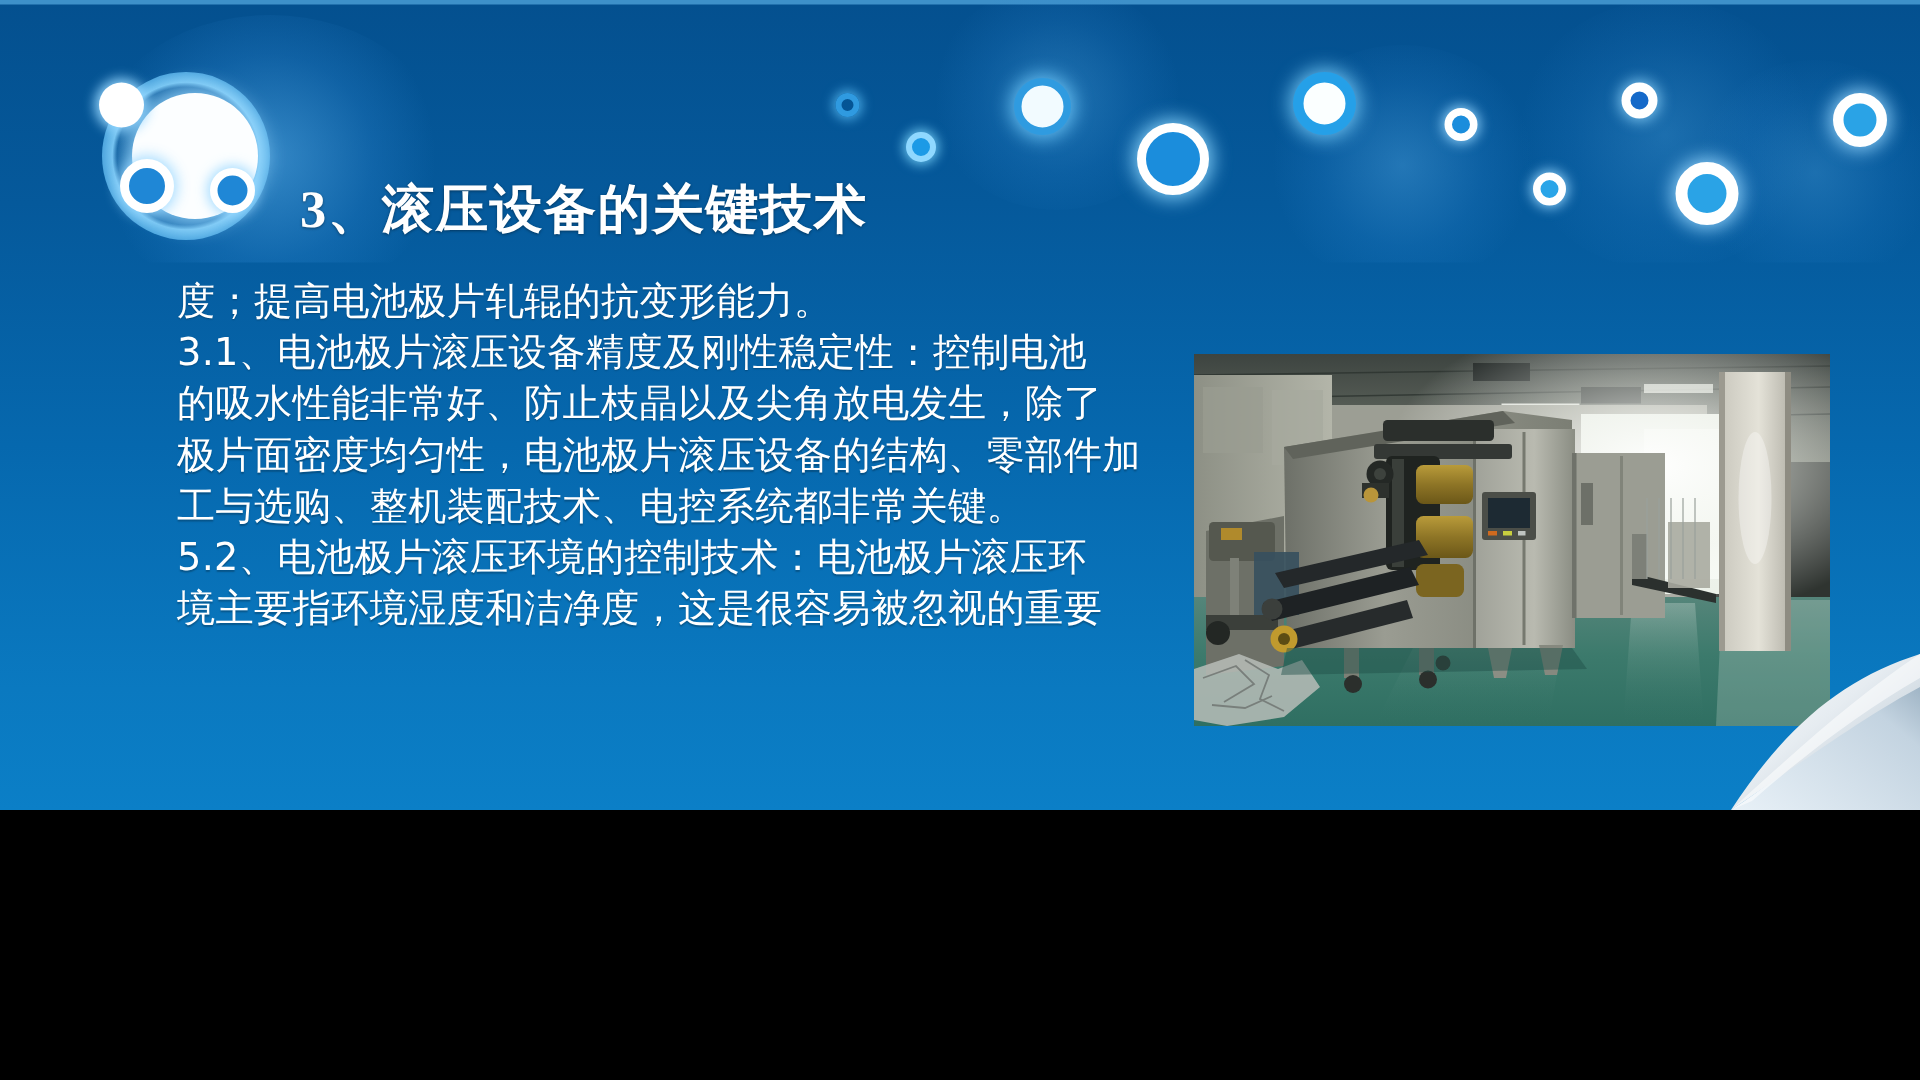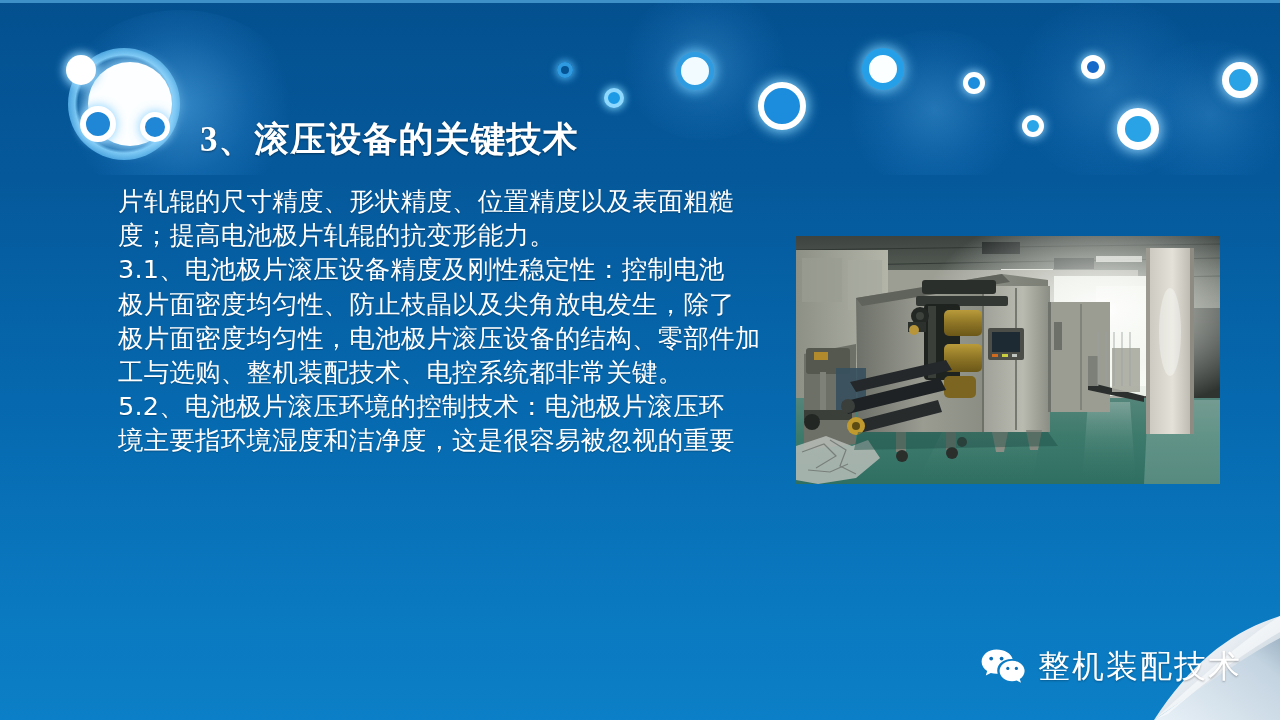"3、滚压设备的关键技术" #slide { height: 720px -> 540px }
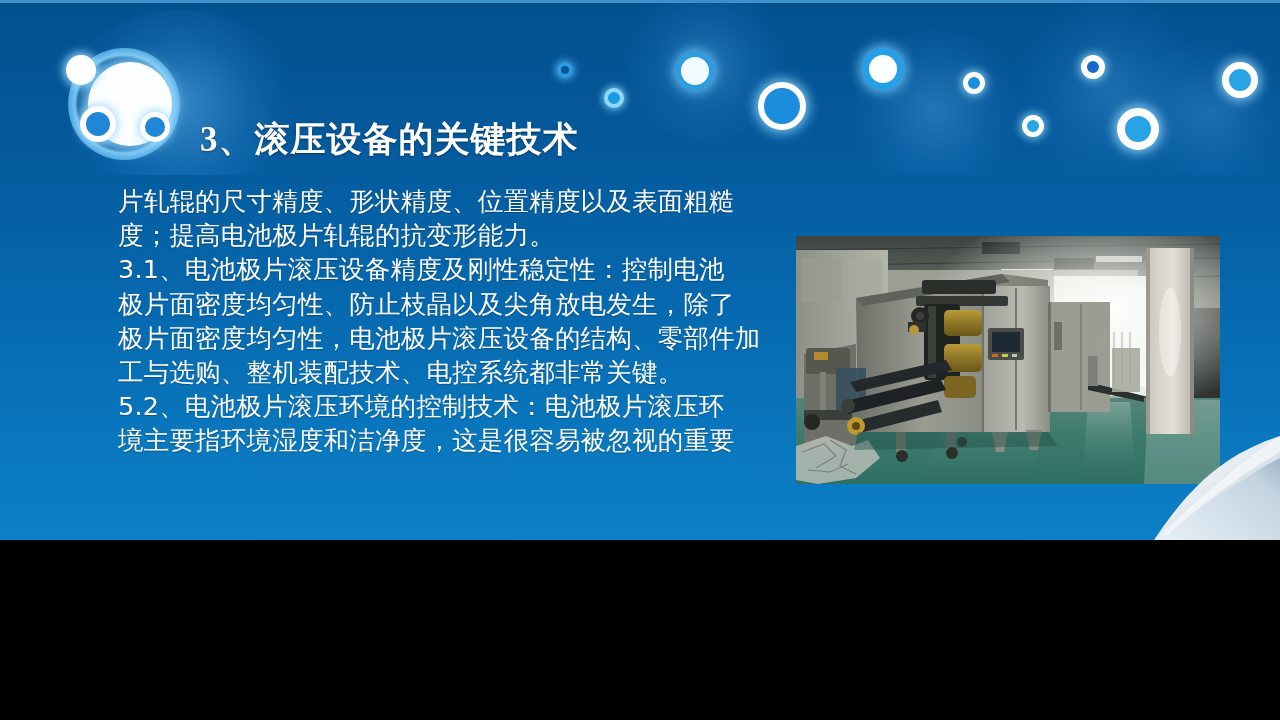"片轧辊的尺寸精度、形状精度、位置精度以及表面粗糙" p { html: <p>片轧辊的尺寸精度、形状精度、位置精度以及表面粗糙</p> -> none }
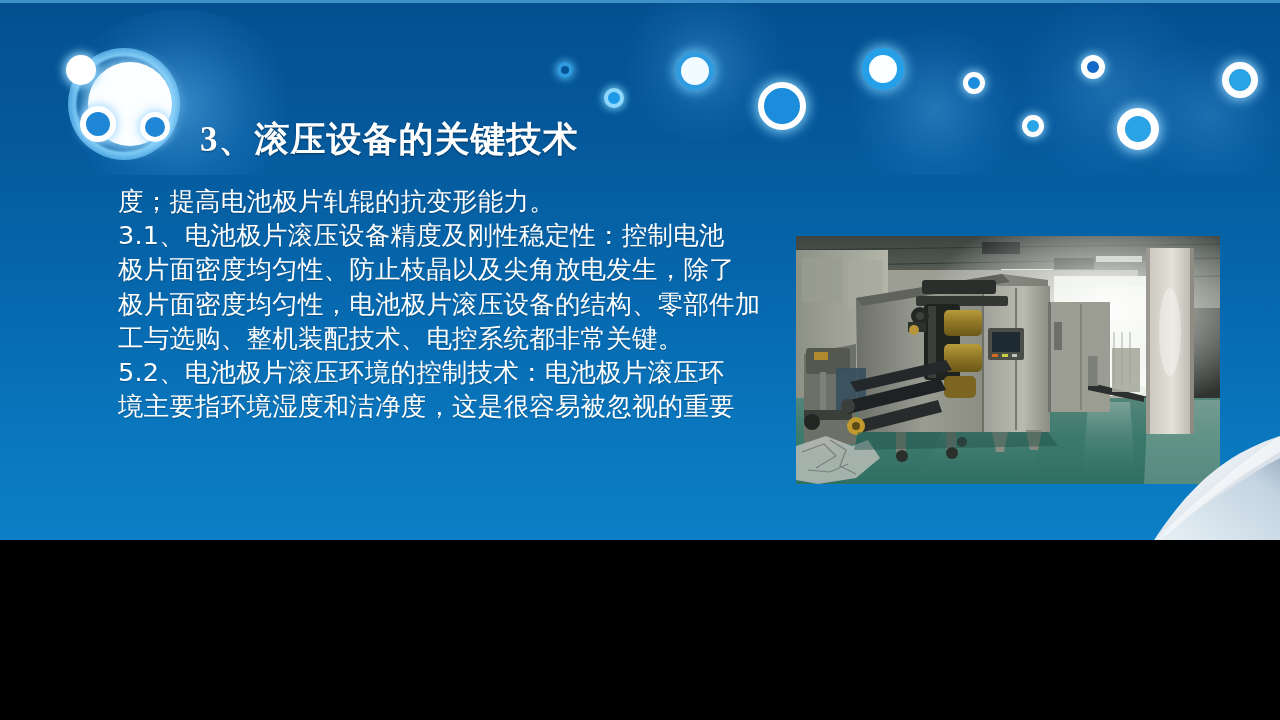"极片面密度均匀性、防止枝晶以及尖角放电发生，除了" p { text: 极片面密度均匀性 -> 的吸水性能非常好 }
